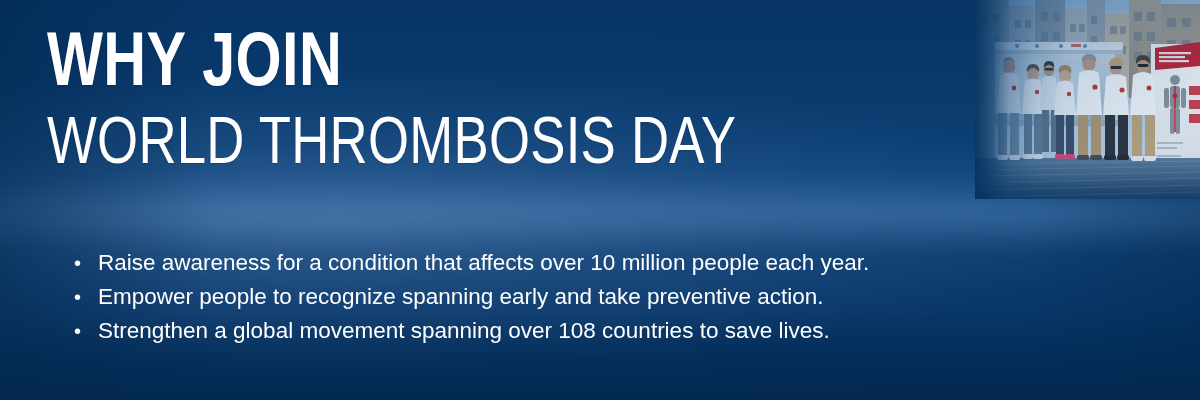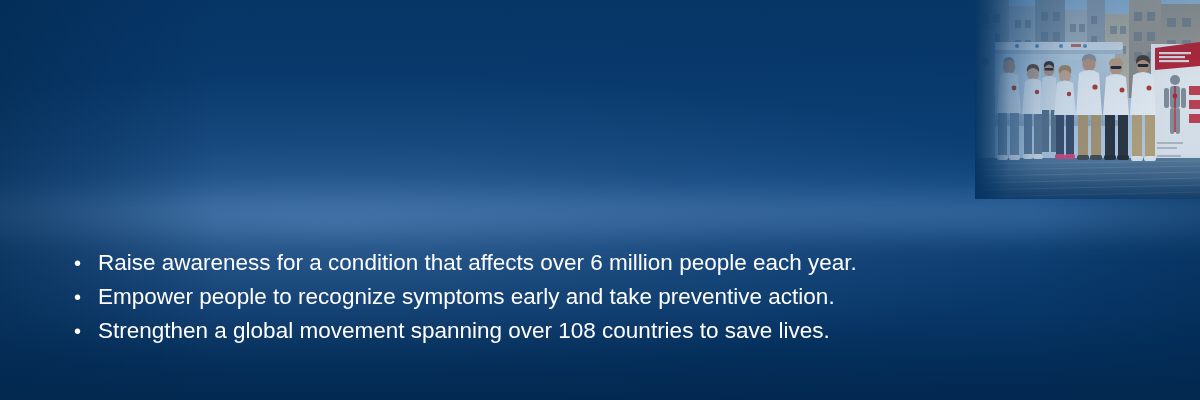"WHY JOIN" div.headline { html: none -> <div> <span>WHY JOIN</span> <span>WORLD THROMBOSIS DAY</span> </div> }
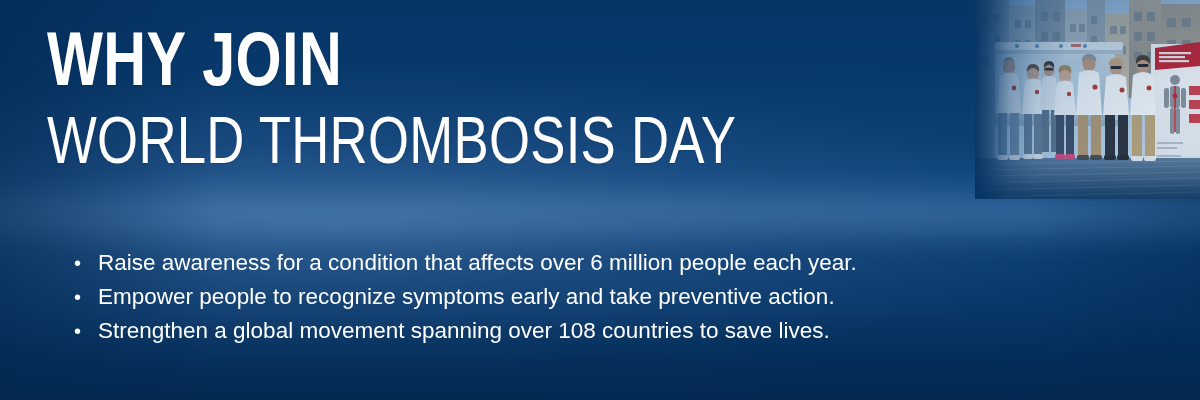"Raise awareness for a condition" span.bullet-text { text: 6 -> 10 }
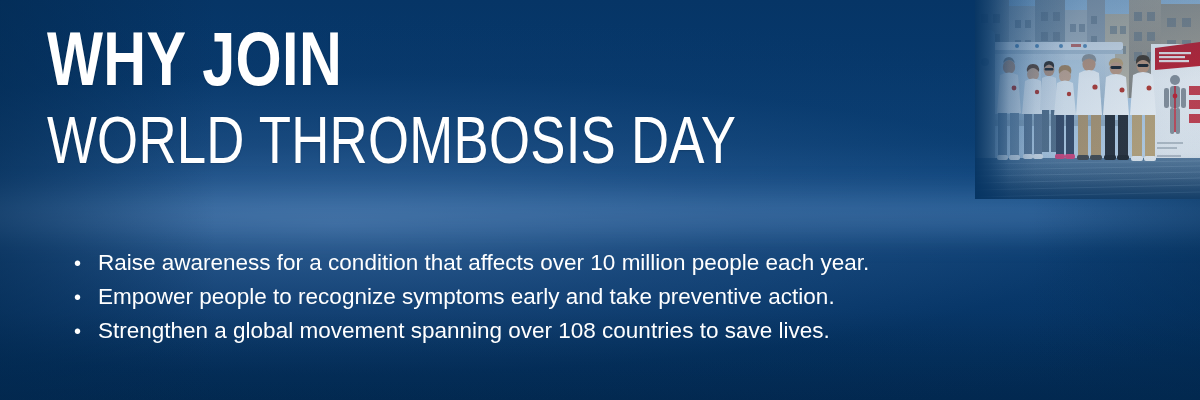"Empower people to recognize symptoms" span.bullet-text { text: symptoms -> spanning }
